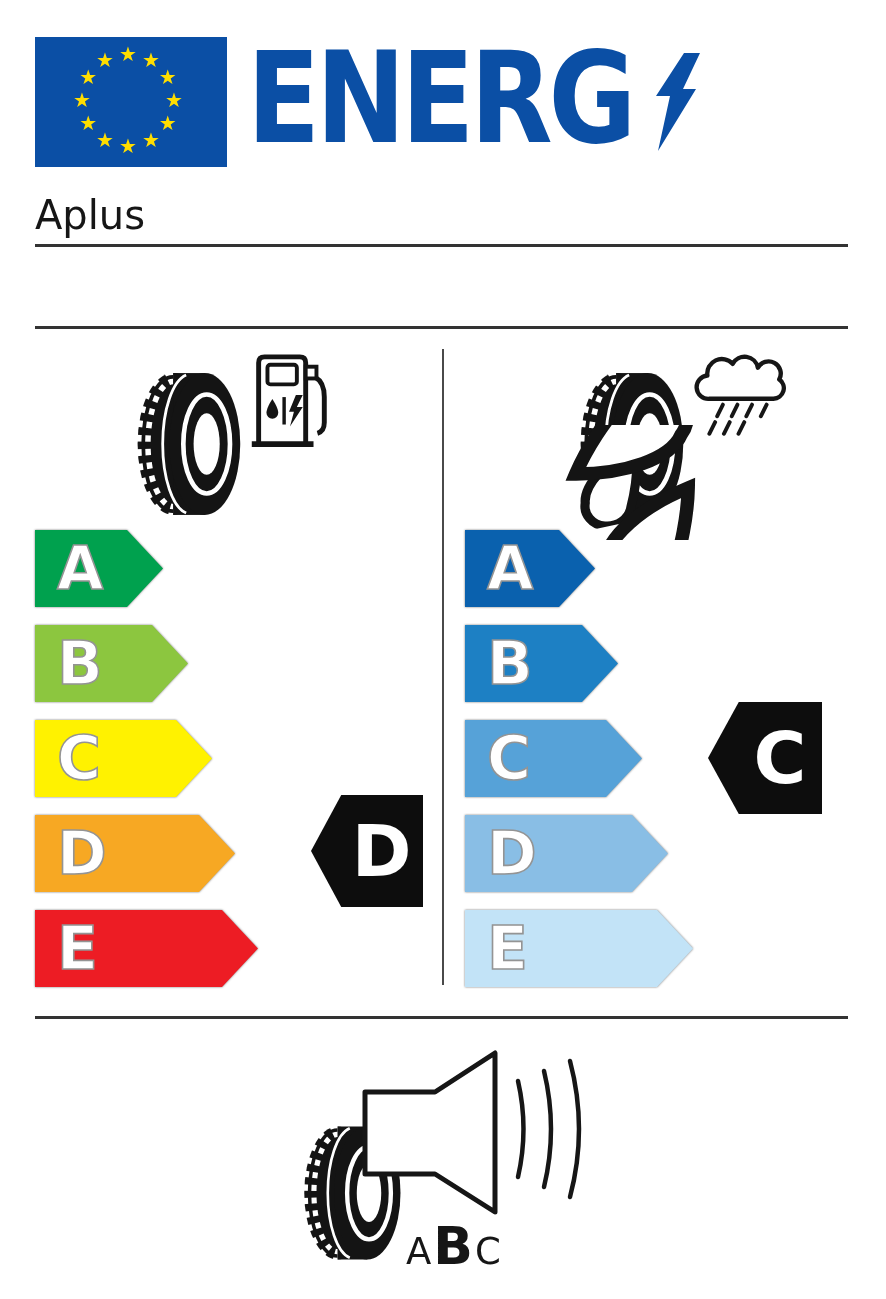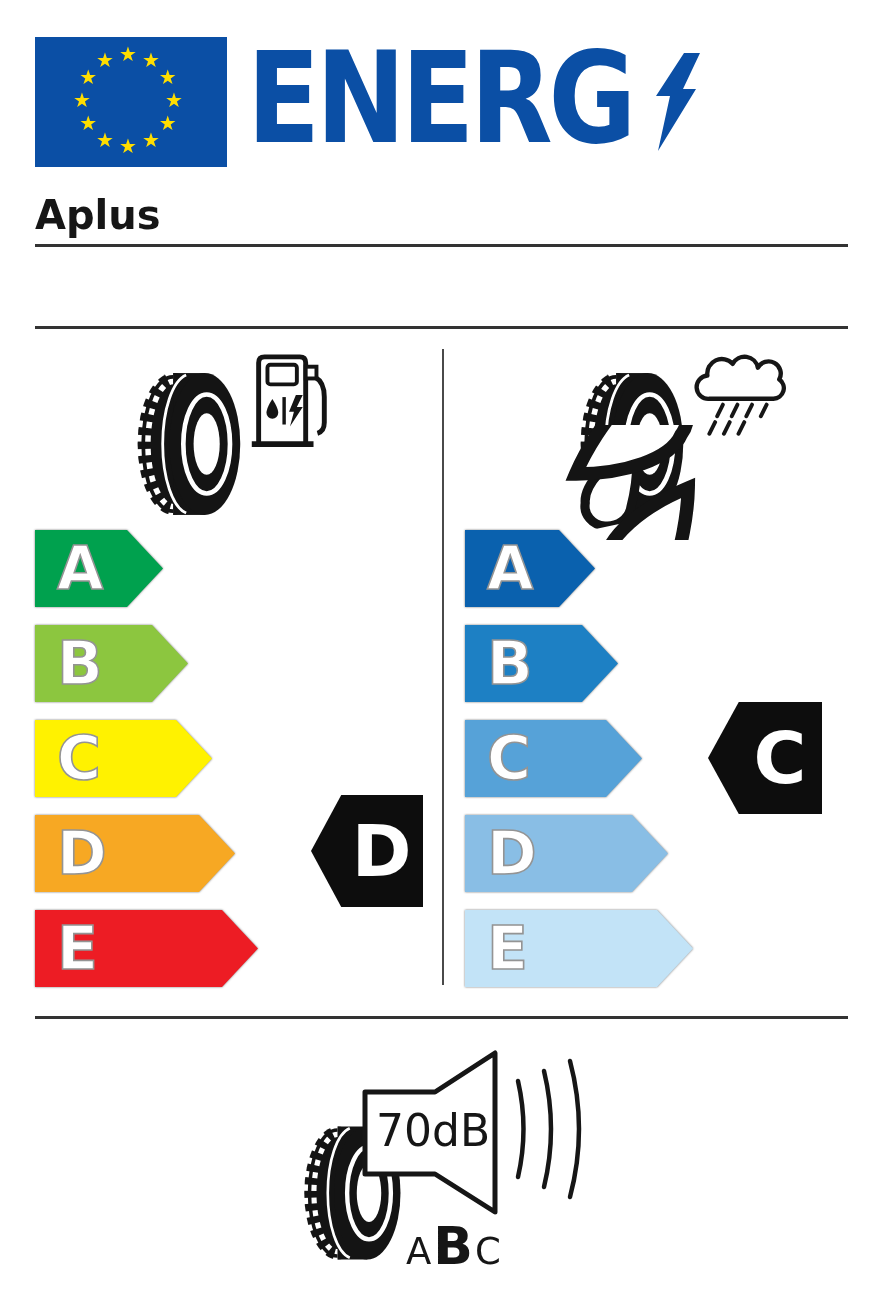"Aplus" #brand { font-weight: bold -> normal }
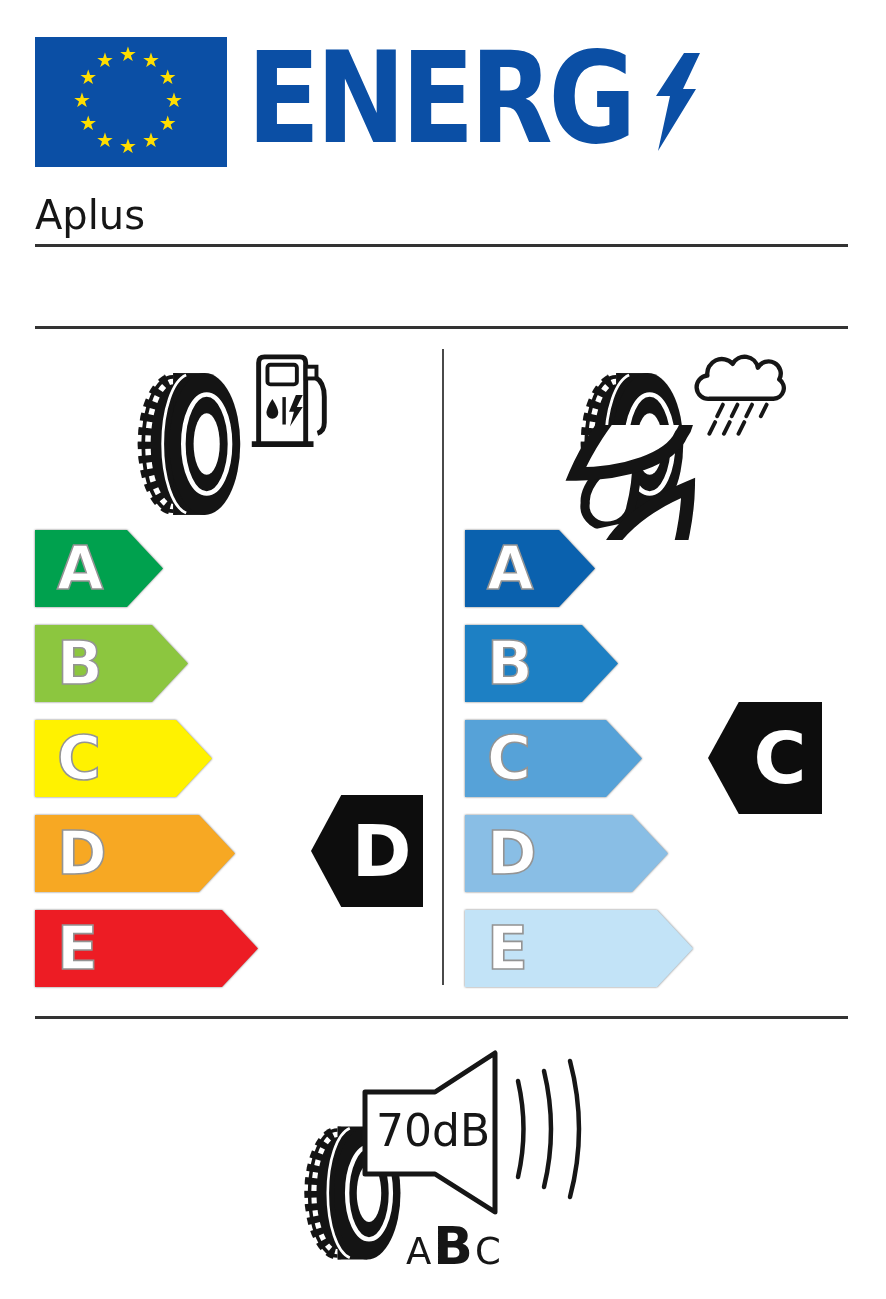"70dB" div.abs { html: <div>70dB</div> -> none }
